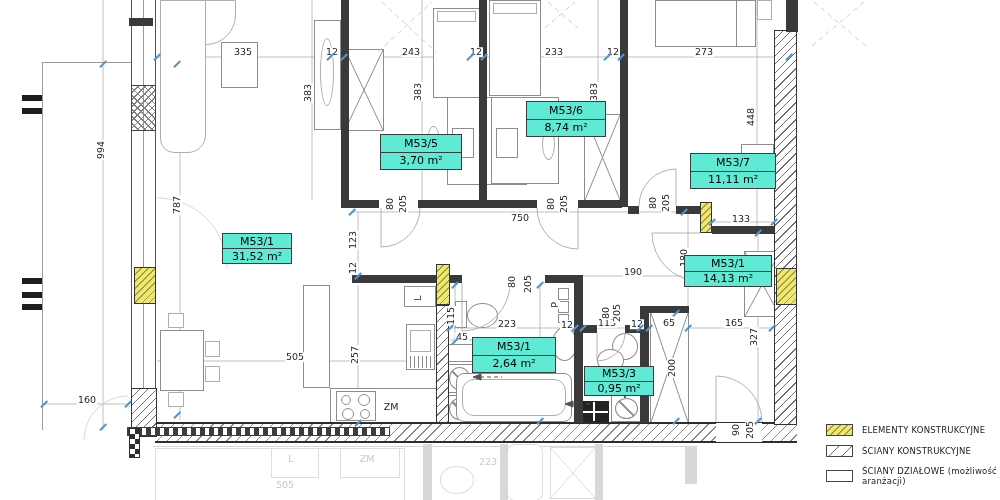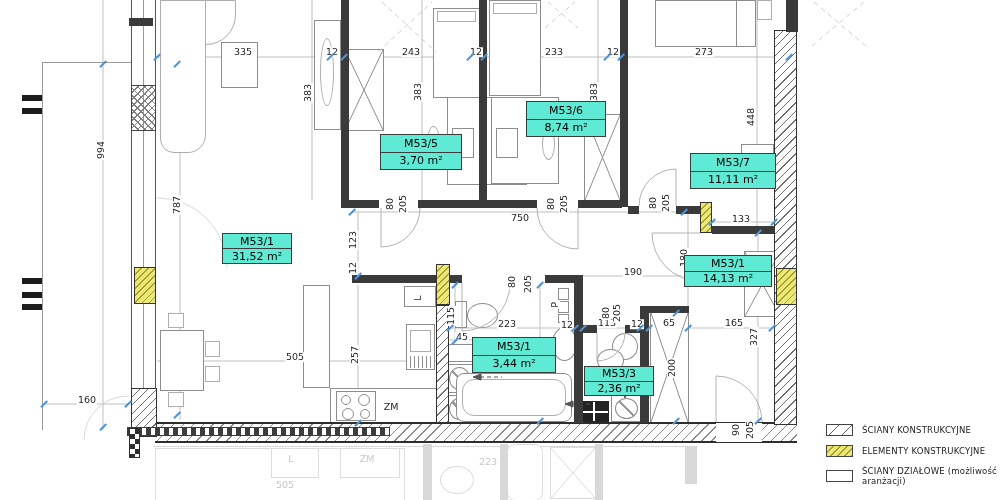"3,44 m²" div.ar { text: 3,44 -> 2,64 }
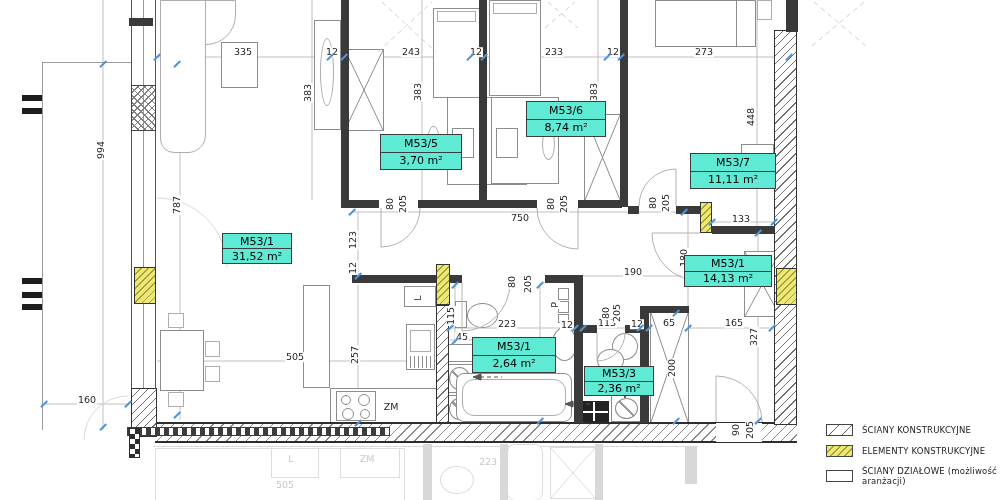"2,36 m²" div.ar { text: 2,36 -> 0,95 }
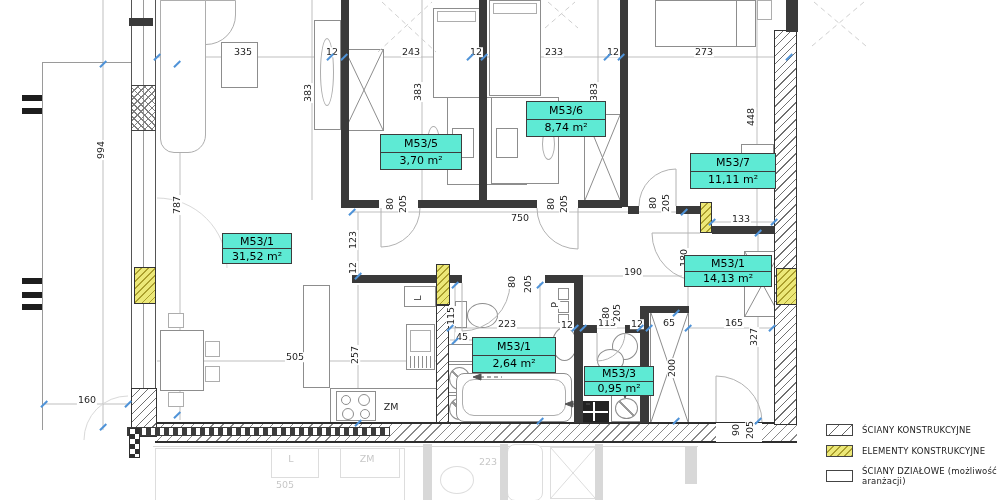"ŚCIANY KONSTRUKCYJNE" div.it { order: before "ELEMENTY KONSTRUKCYJNE" -> after "ELEMENTY KONSTRUKCYJNE" }
